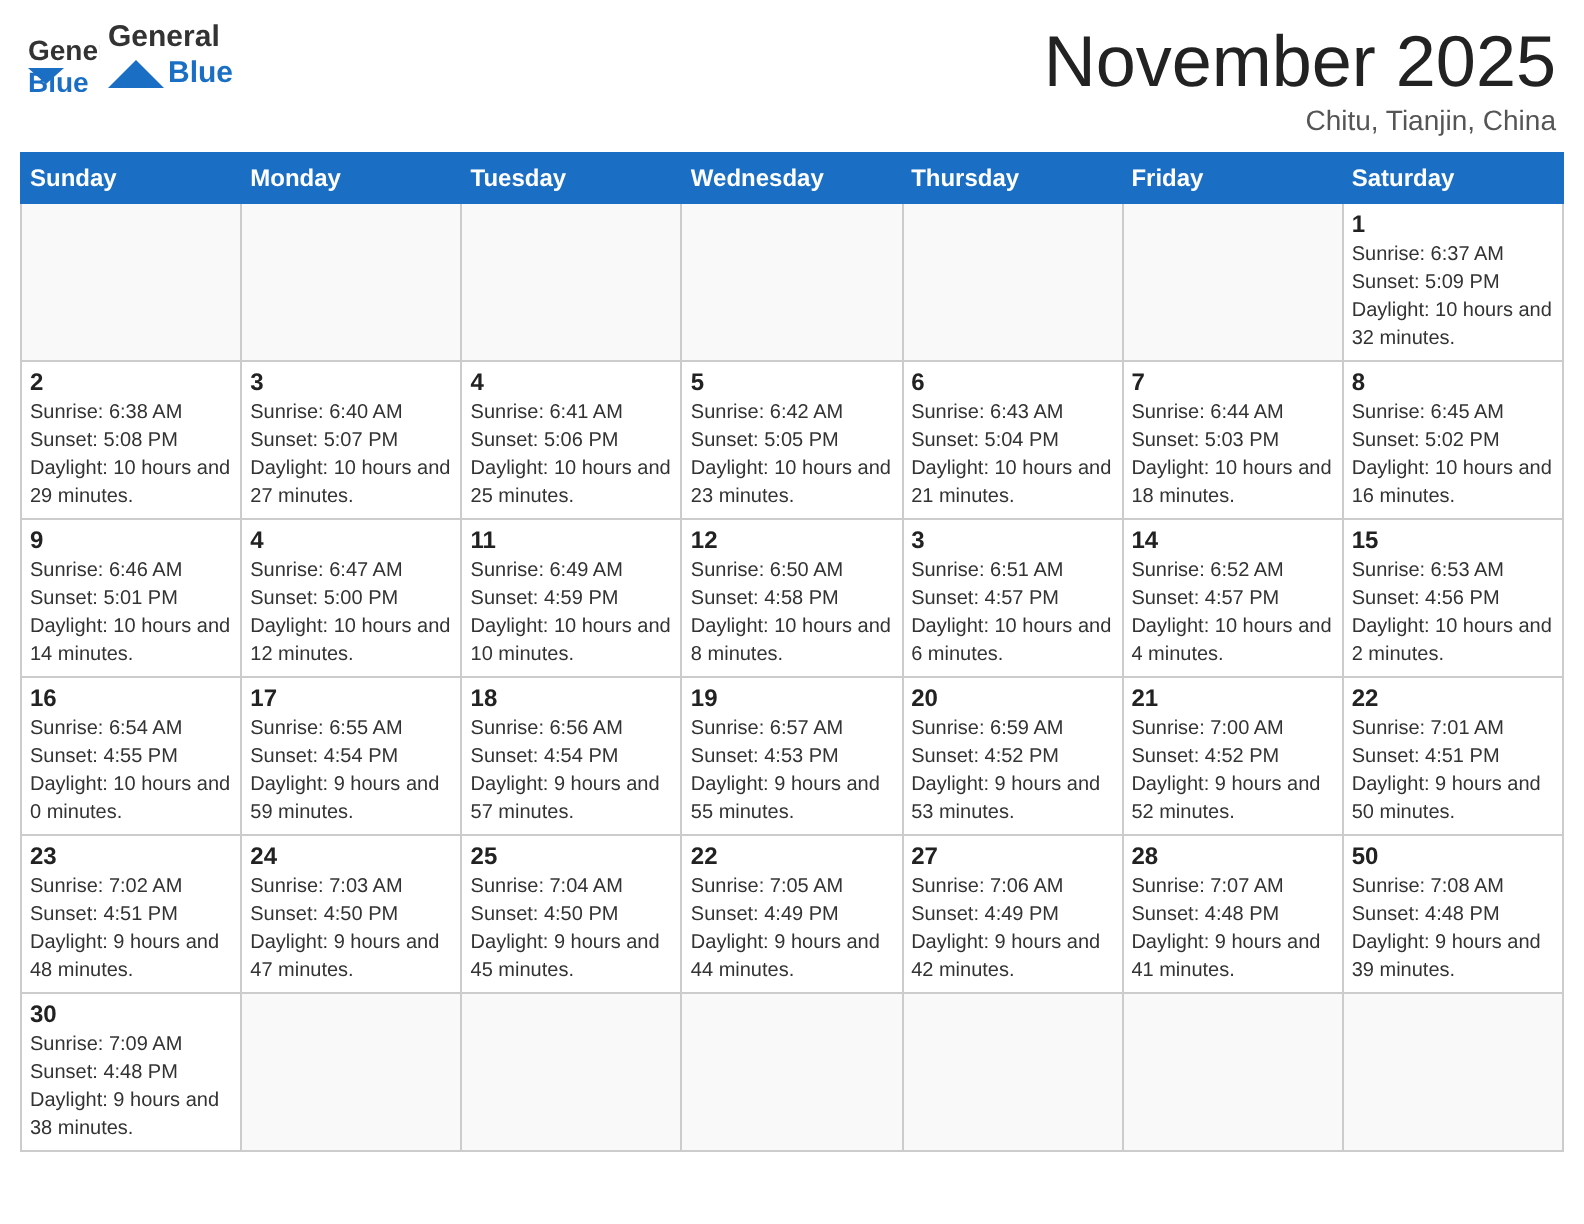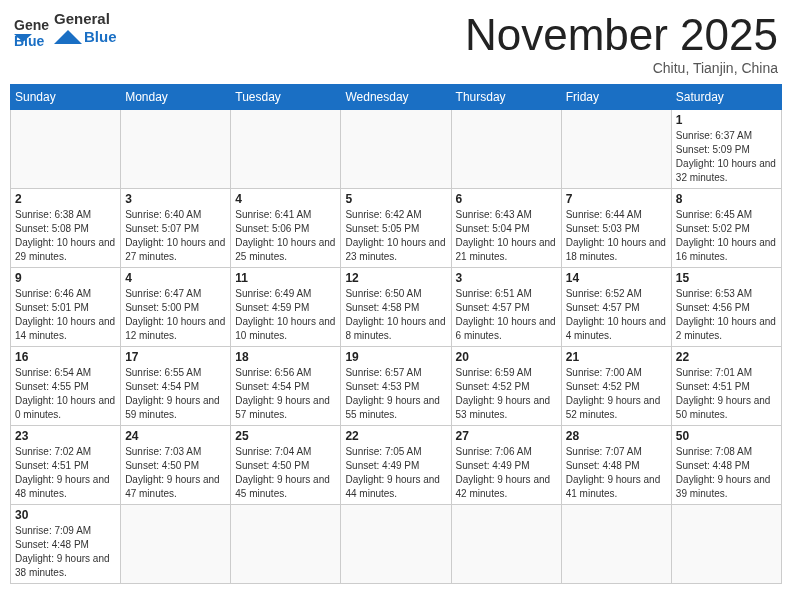"November 2025" .month-title { font-size: 44px -> 36px }
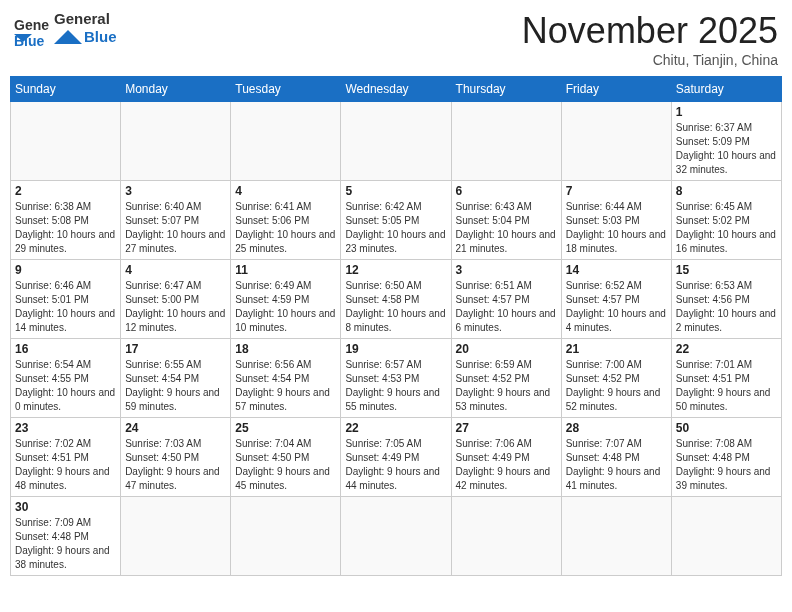"Sunday" .calendar th { font-weight: normal -> bold }
